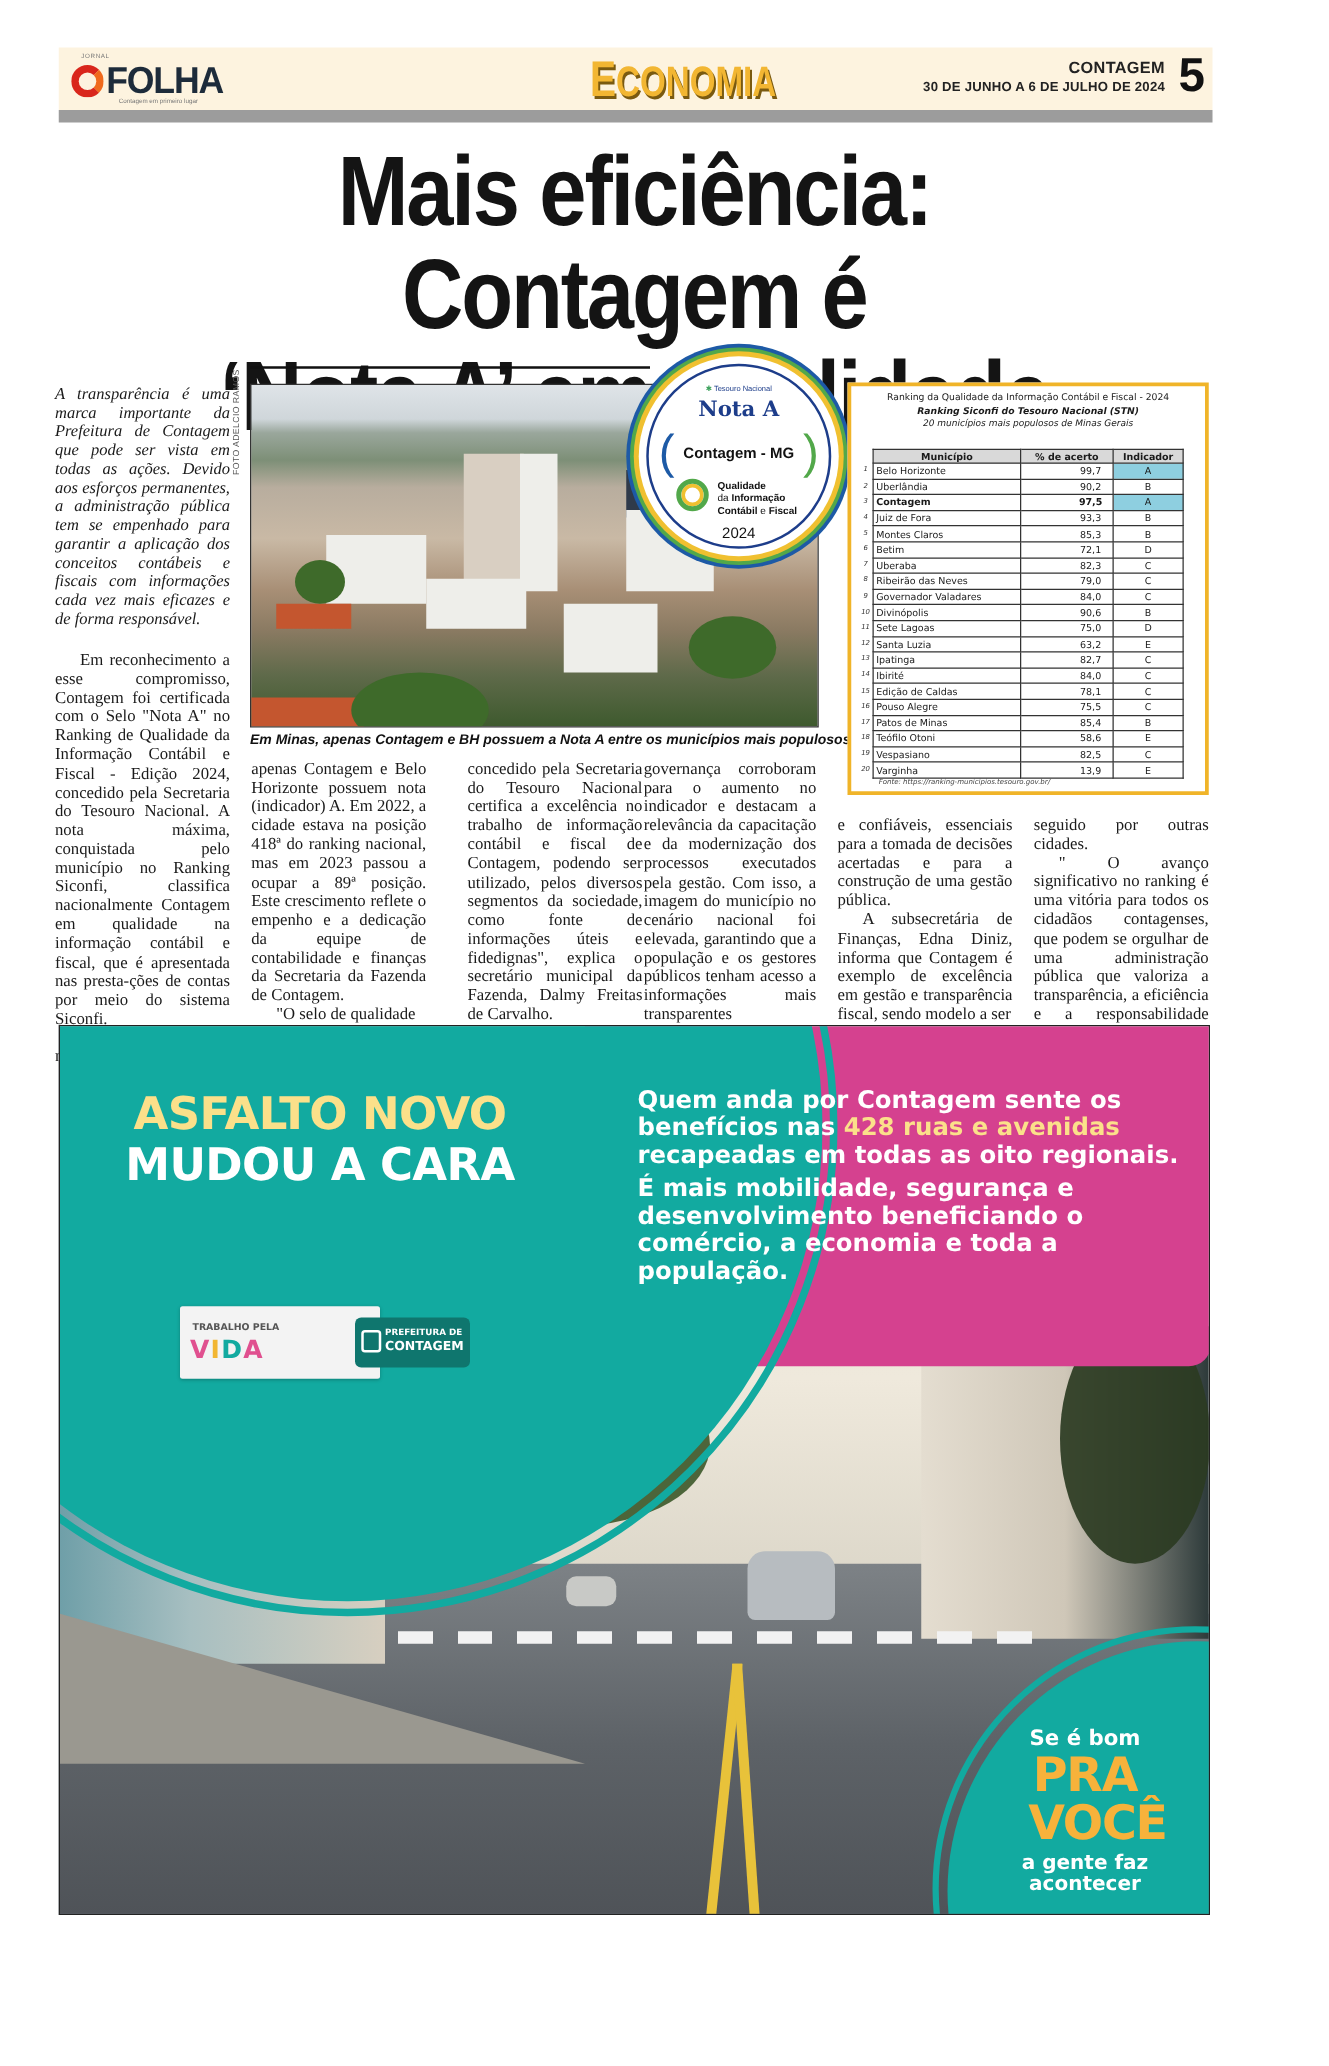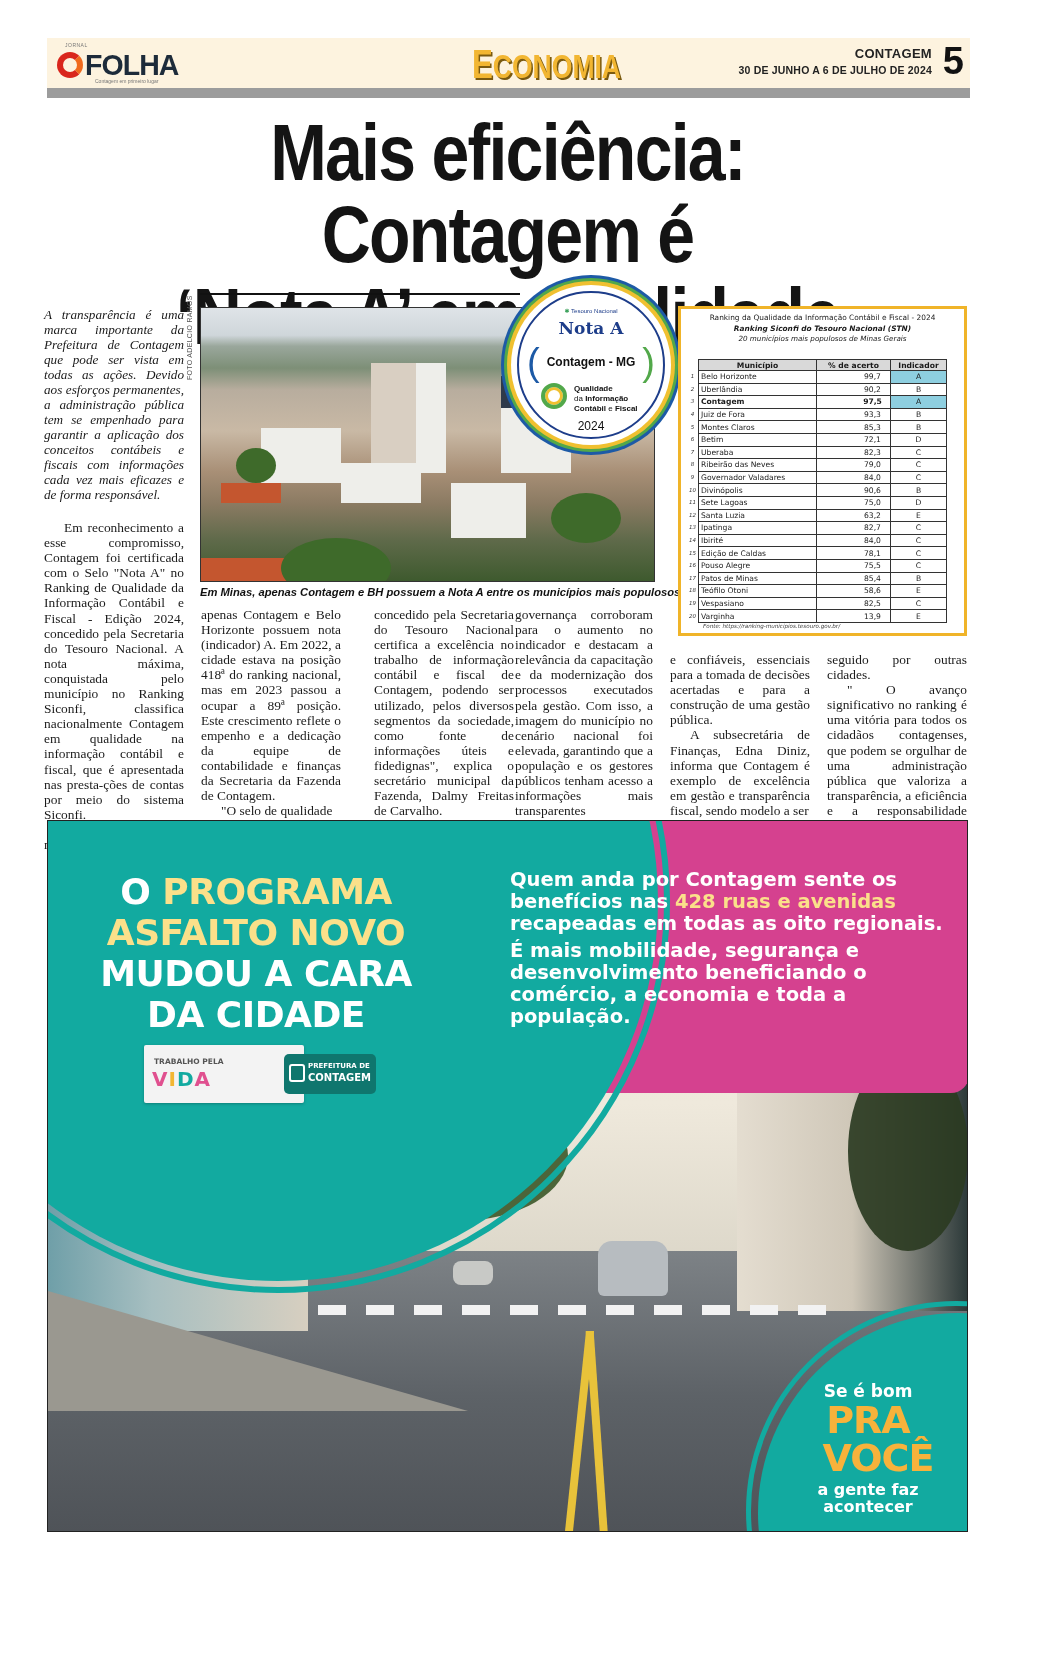"O PROGRAMA" div { html: <div><span>O </span><span>PROGRAMA</span></div> -> none }
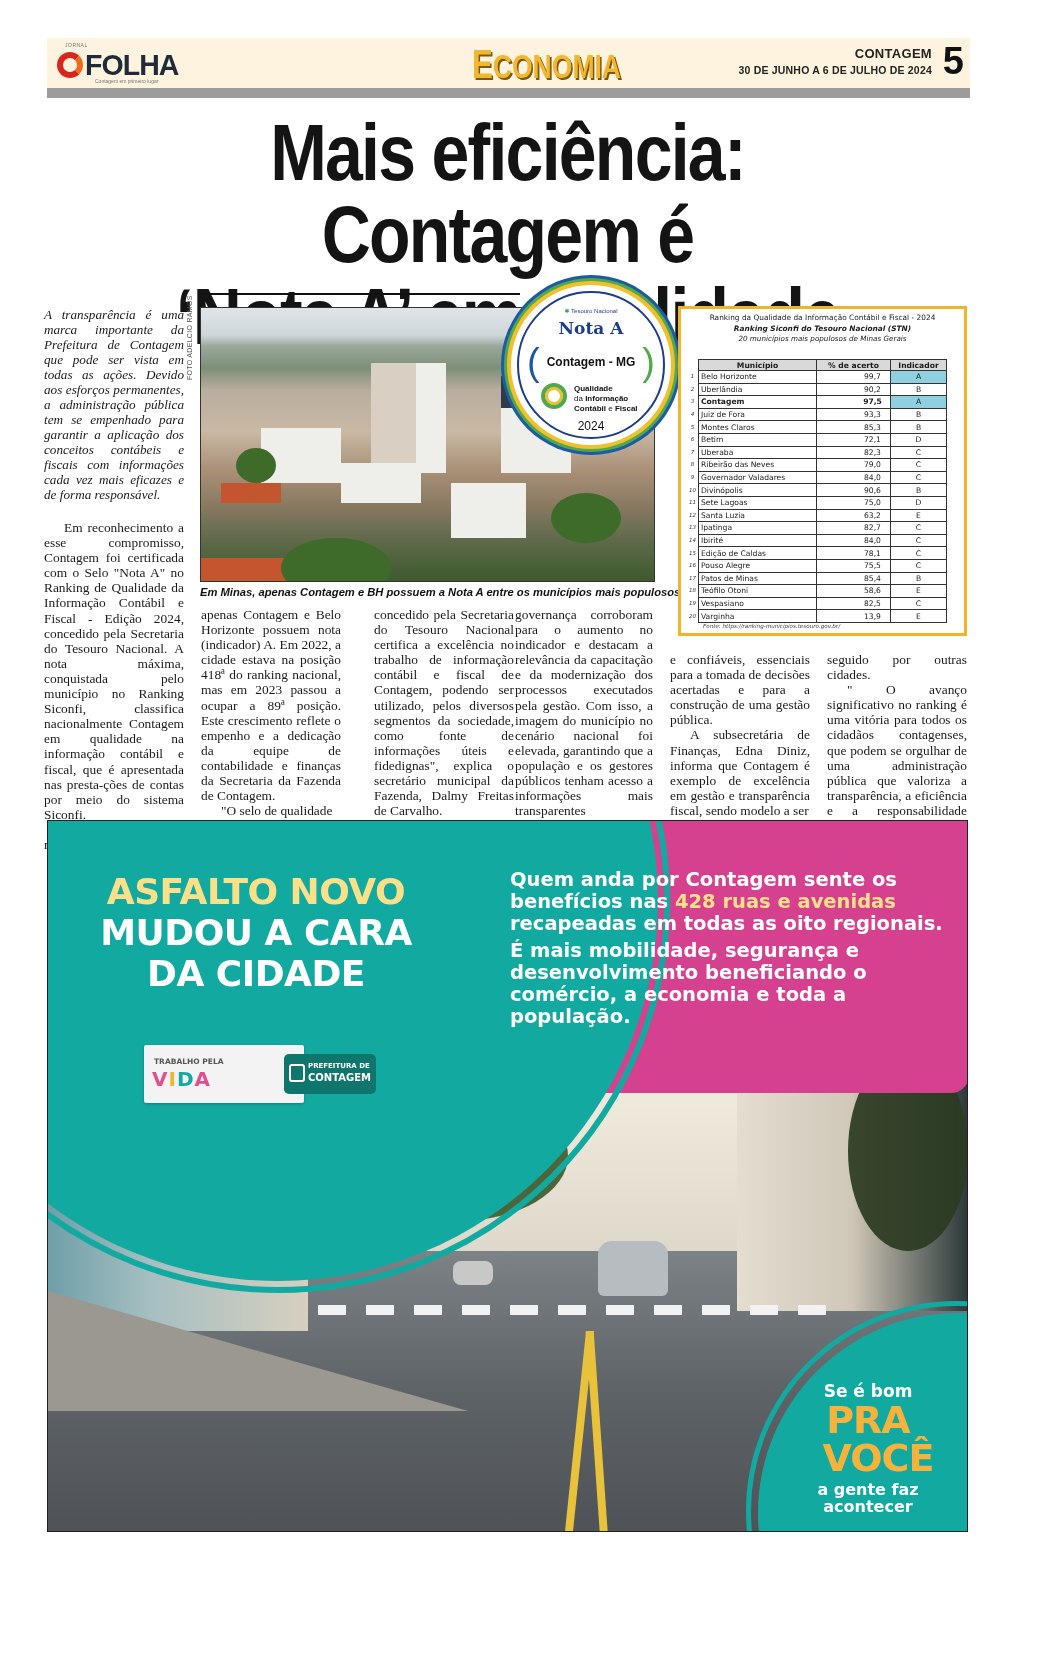"DA CIDADE" div { html: <div>DA CIDADE</div> -> none }
